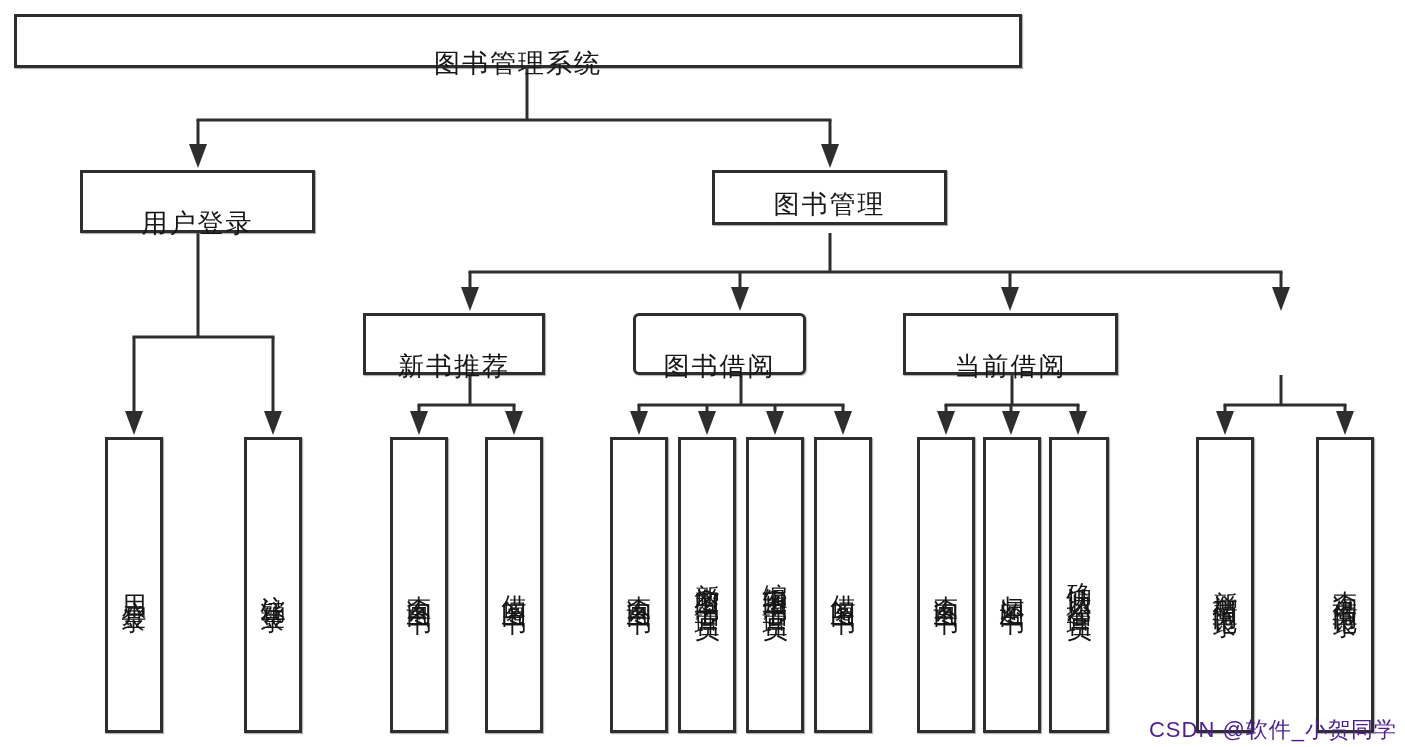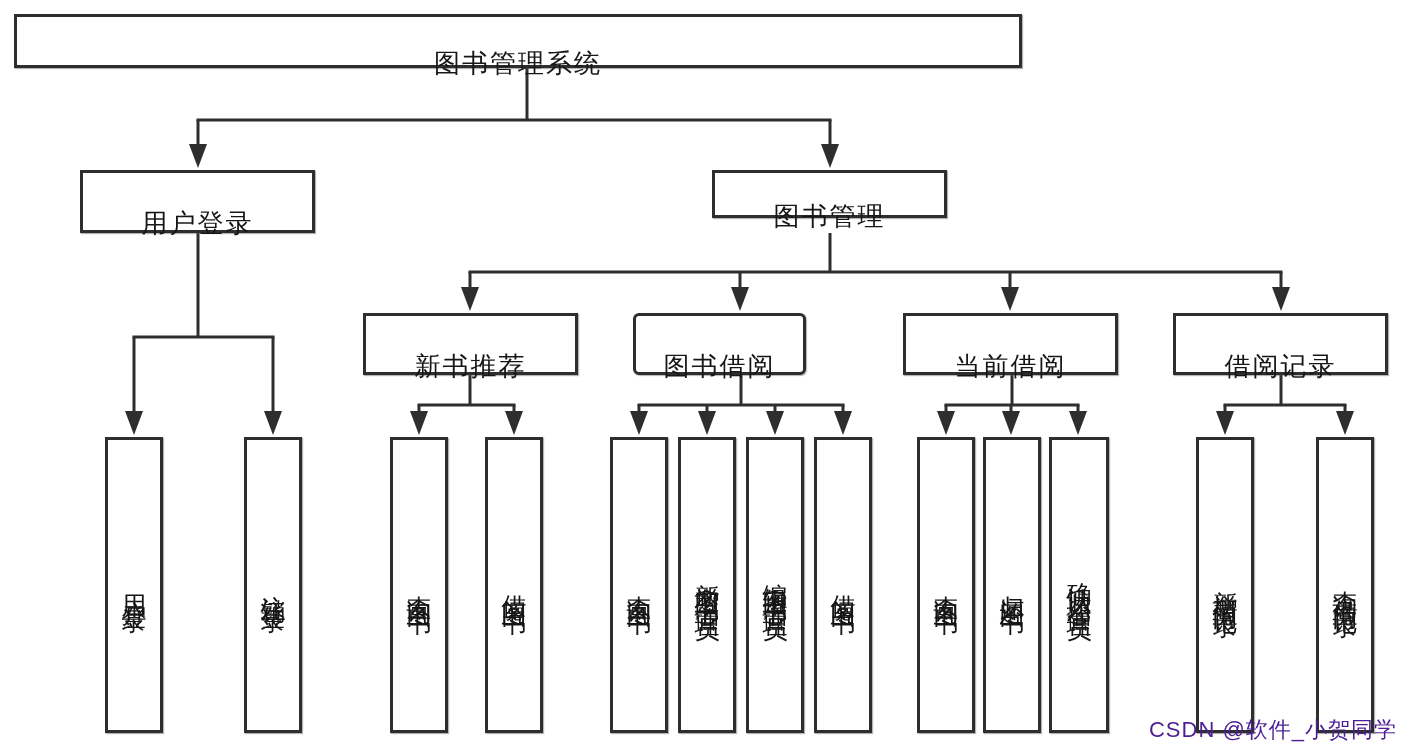"图书管理" div.node { align-items: none -> flex-end; height: 48px -> 55px }
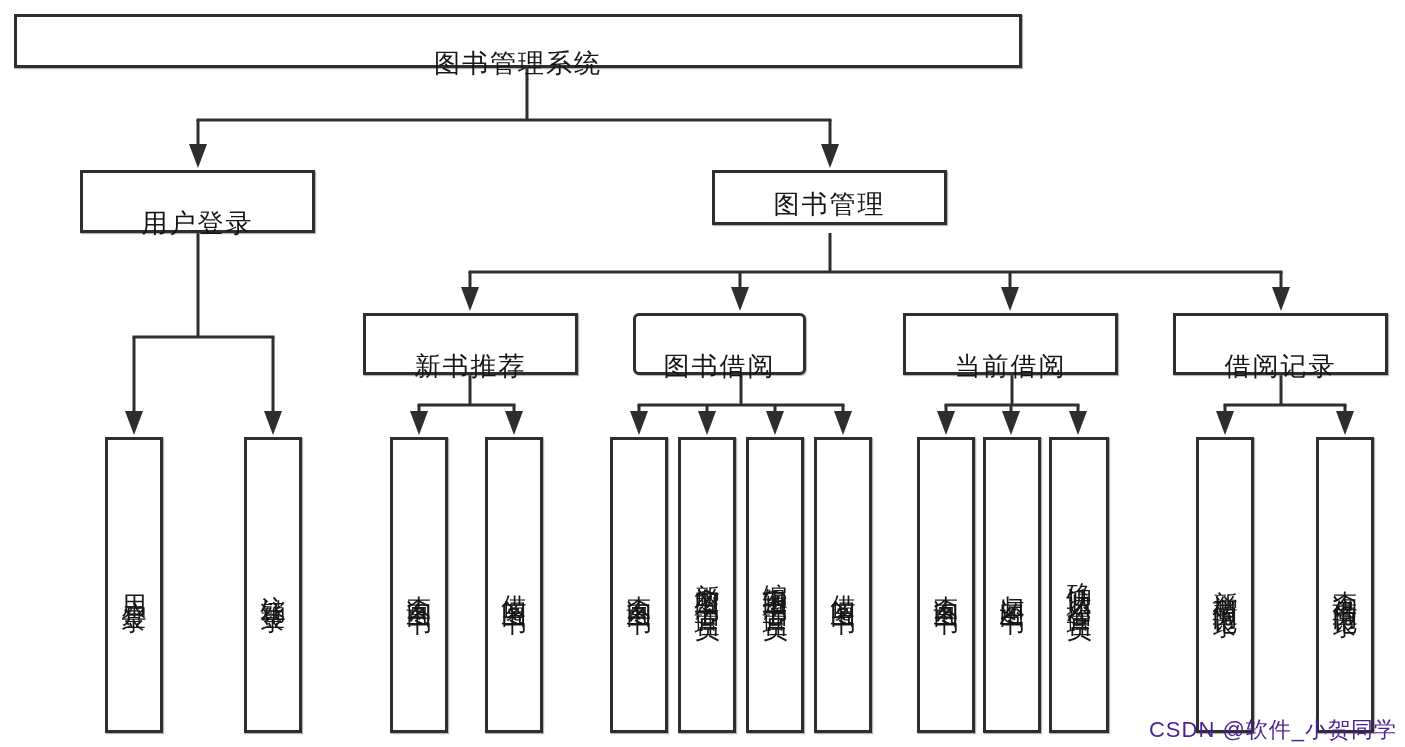"新书推荐" div.node { width: 215px -> 182px }
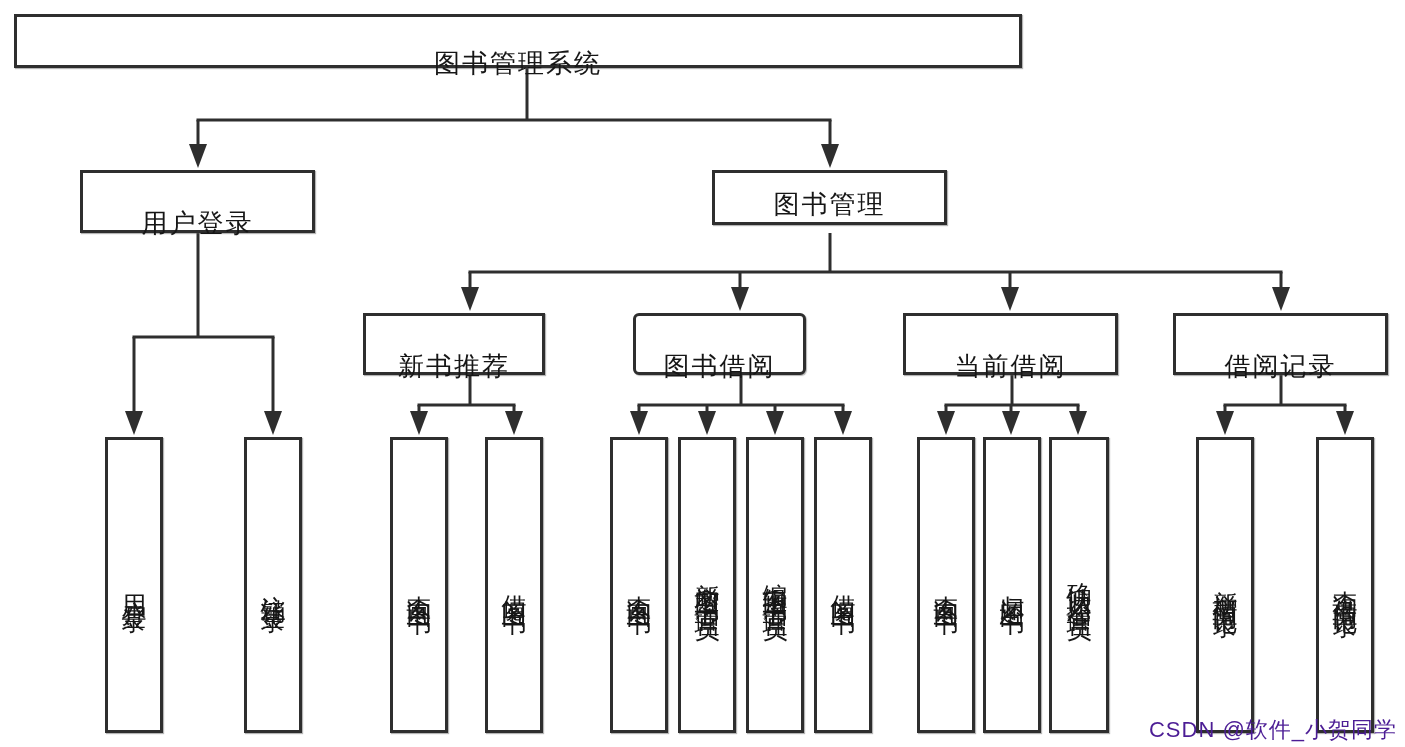"借阅记录" div.node { html: <div> <span>借阅记录</span> </div> -> none }
